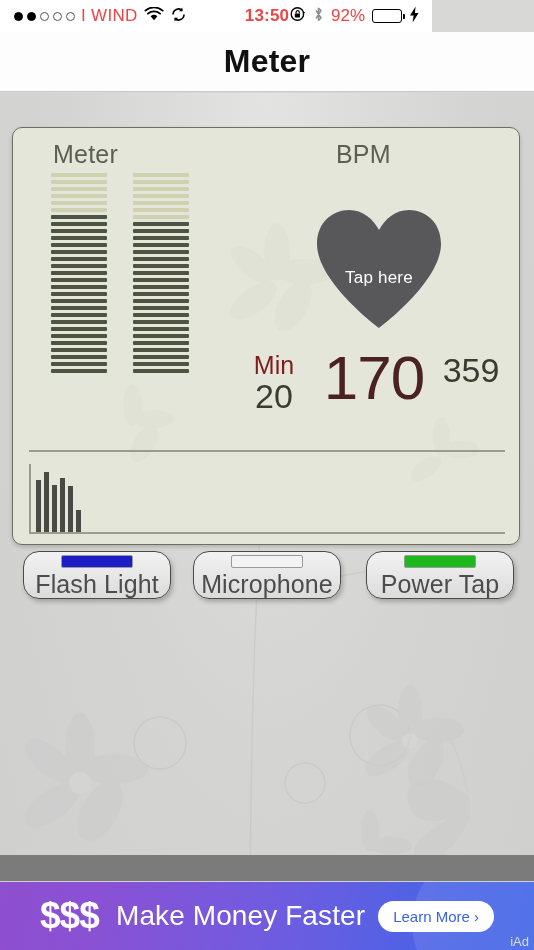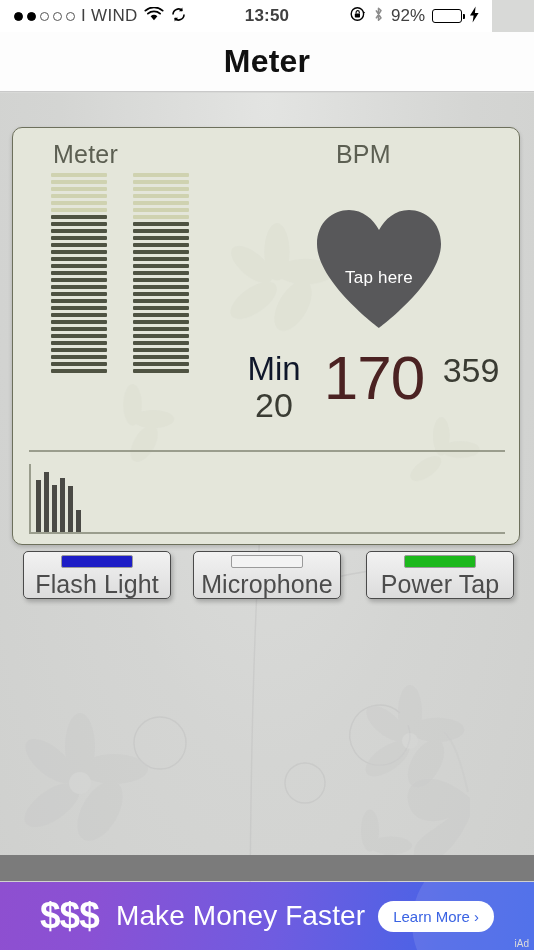"I WIND" .statusbar { color: #404040 -> #ef4444; width: 492px -> 432px }
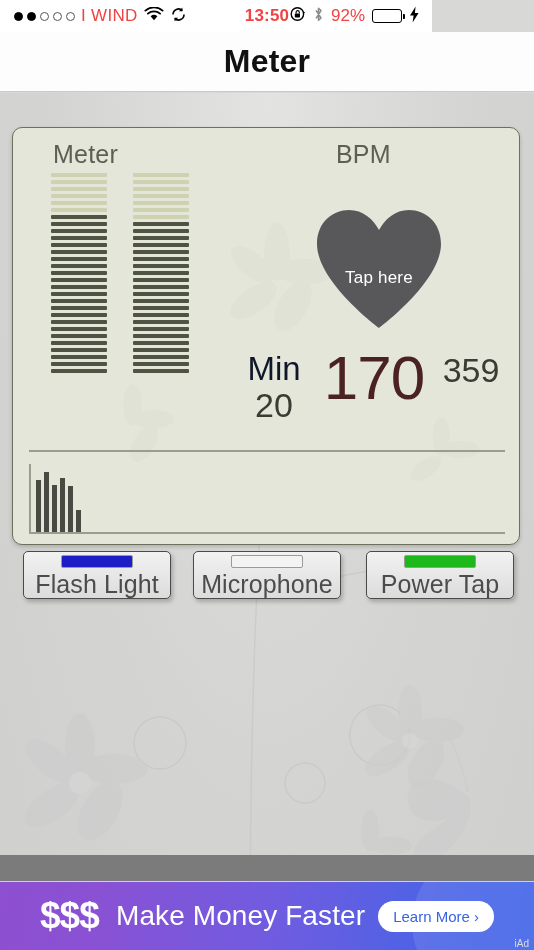"Min" .ro-cap { color: #0f172a -> #7f1d1d; font-size: 33px -> 25px }
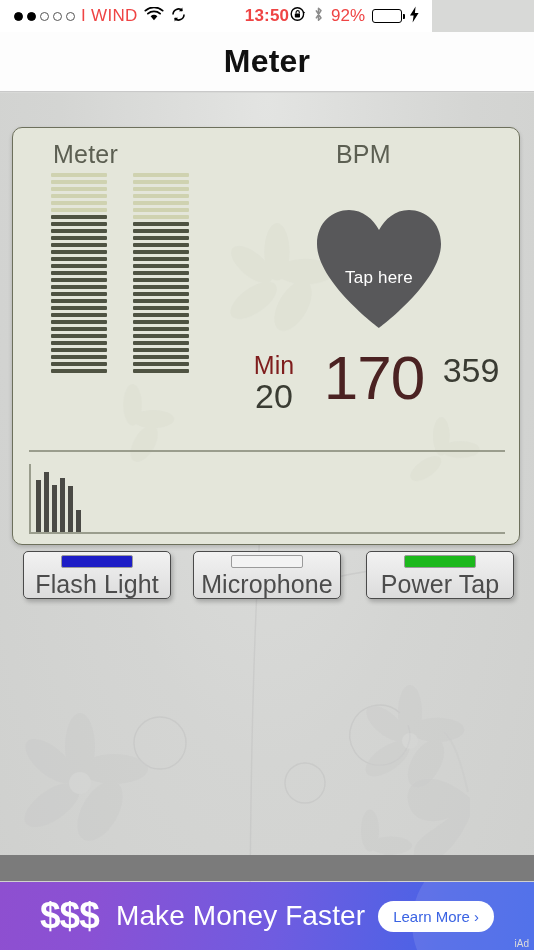"Flash Light" .btn { border-radius: 5px -> 16px }
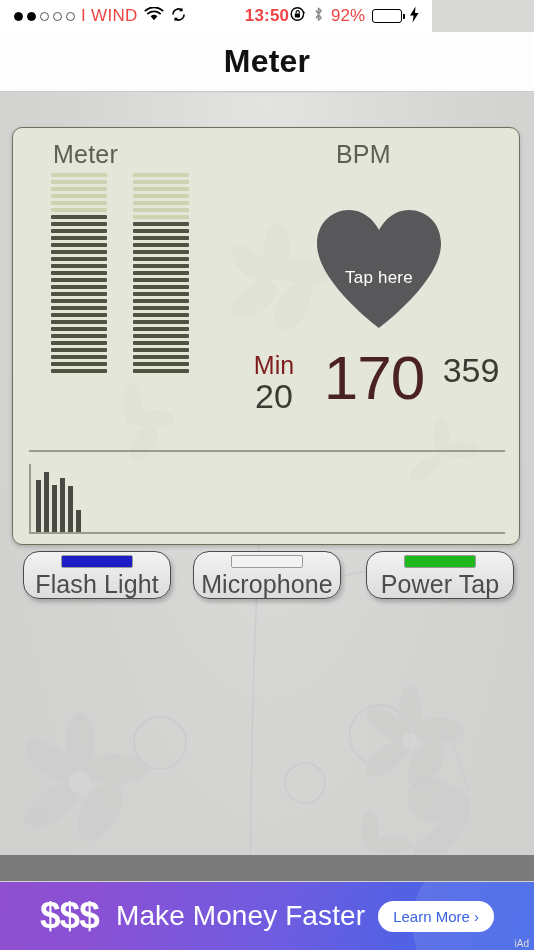"iAd" .ad-iad { font-size: 10px -> 13px }
